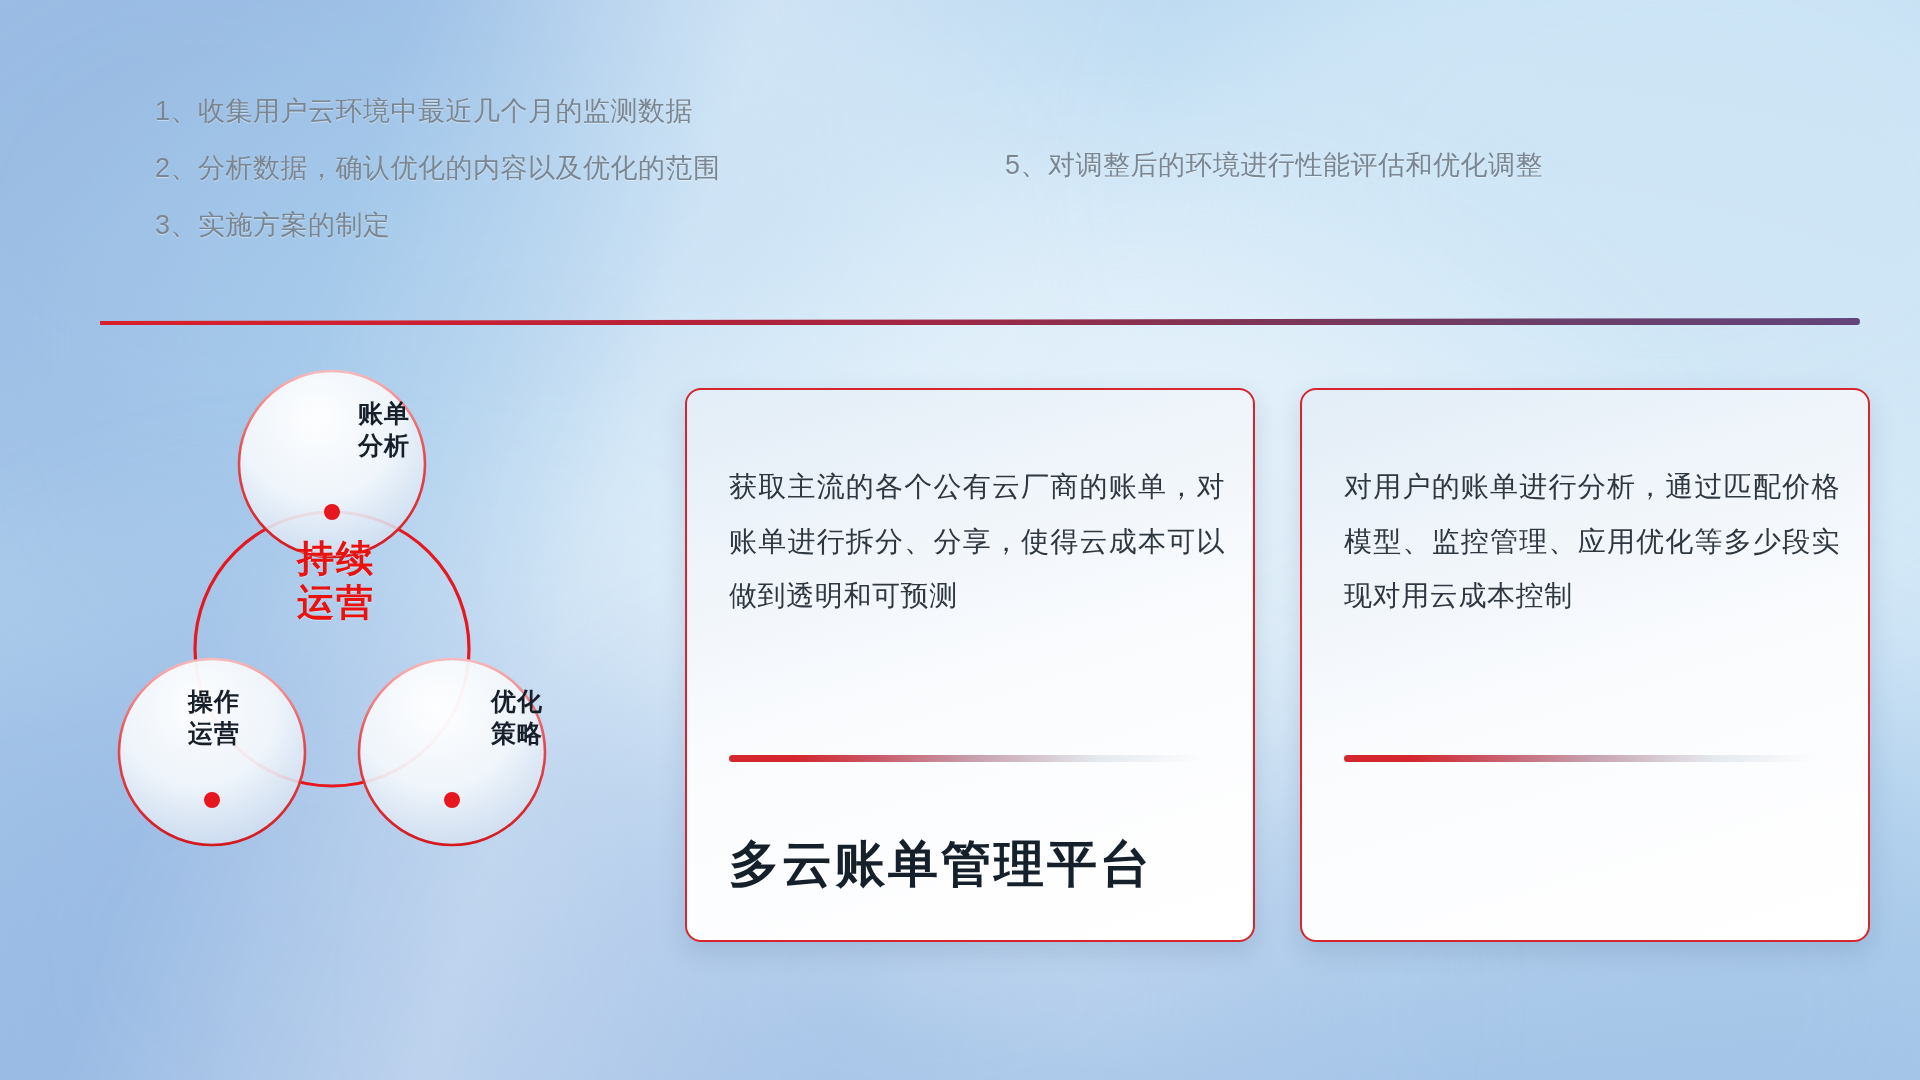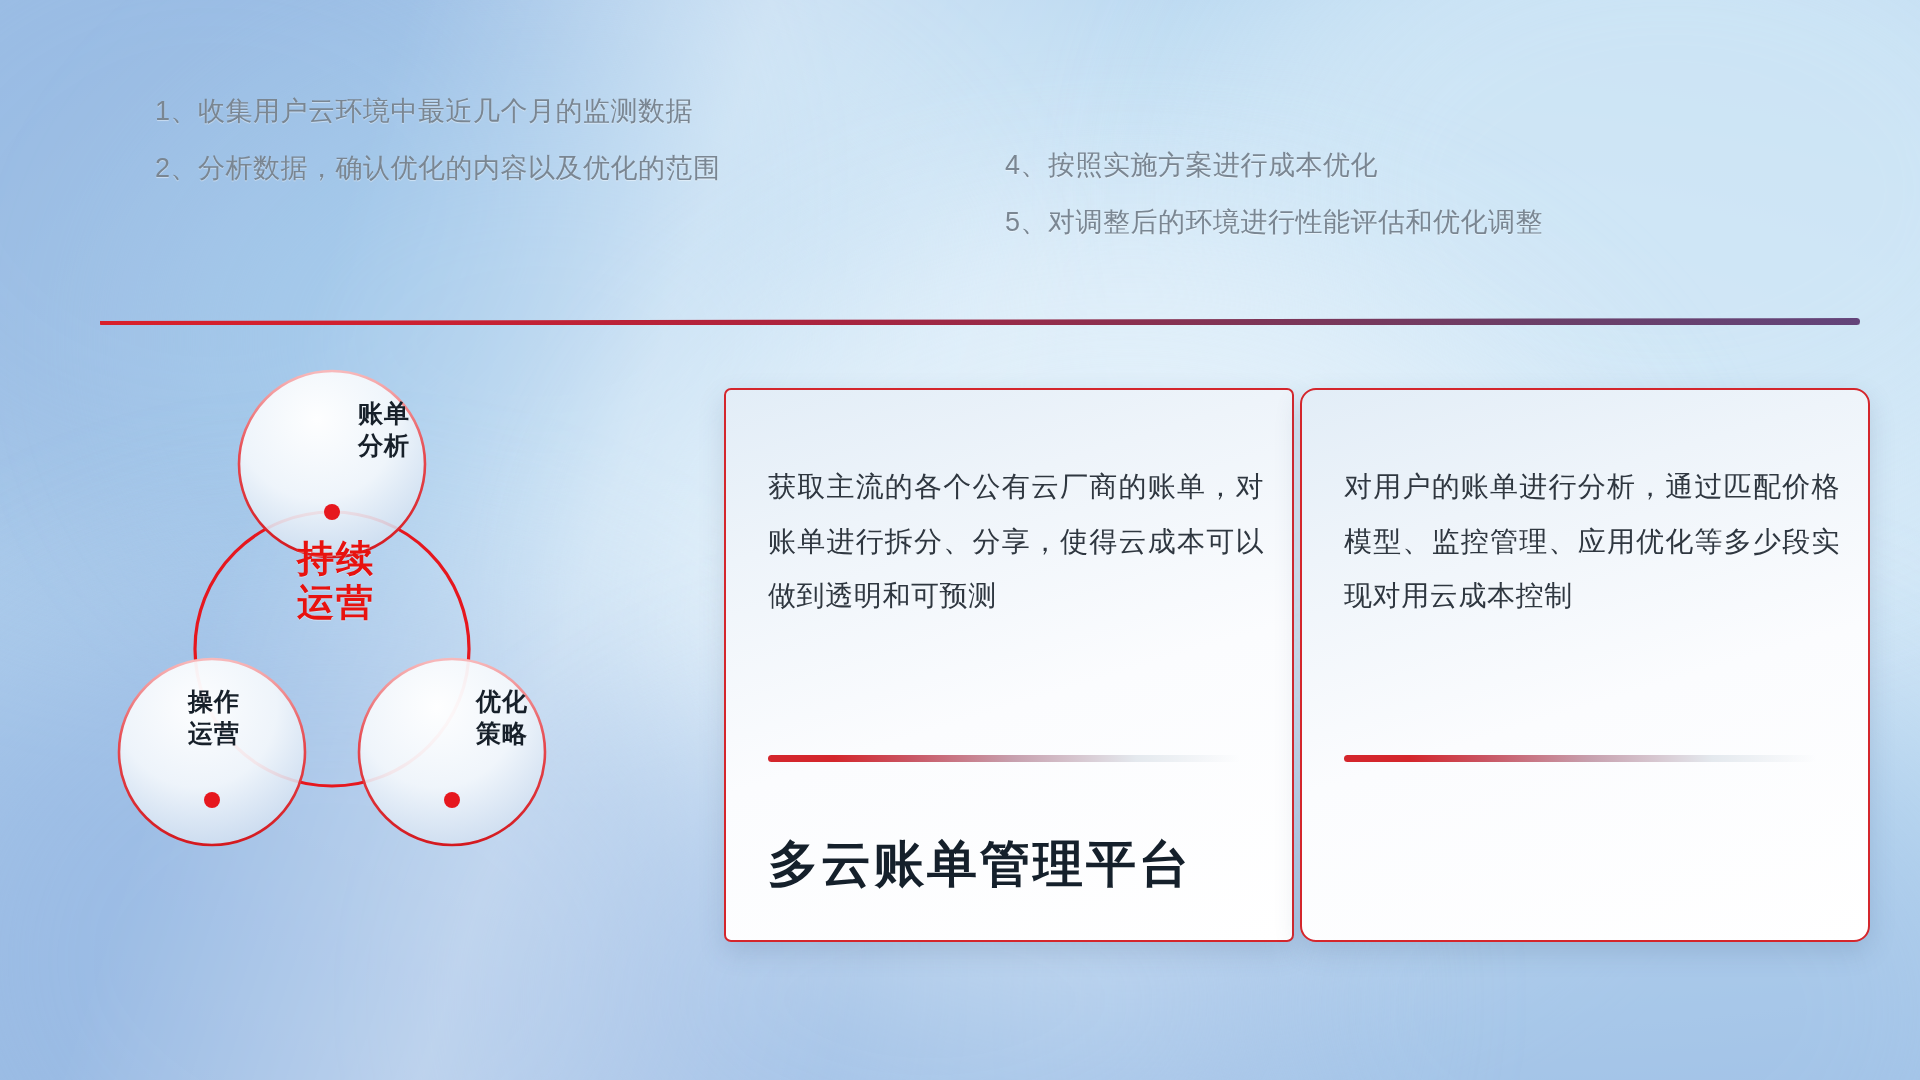"4、按照实施方案进行成本优化" div.li { html: <div>4、按照实施方案进行成本优化</div> -> none }
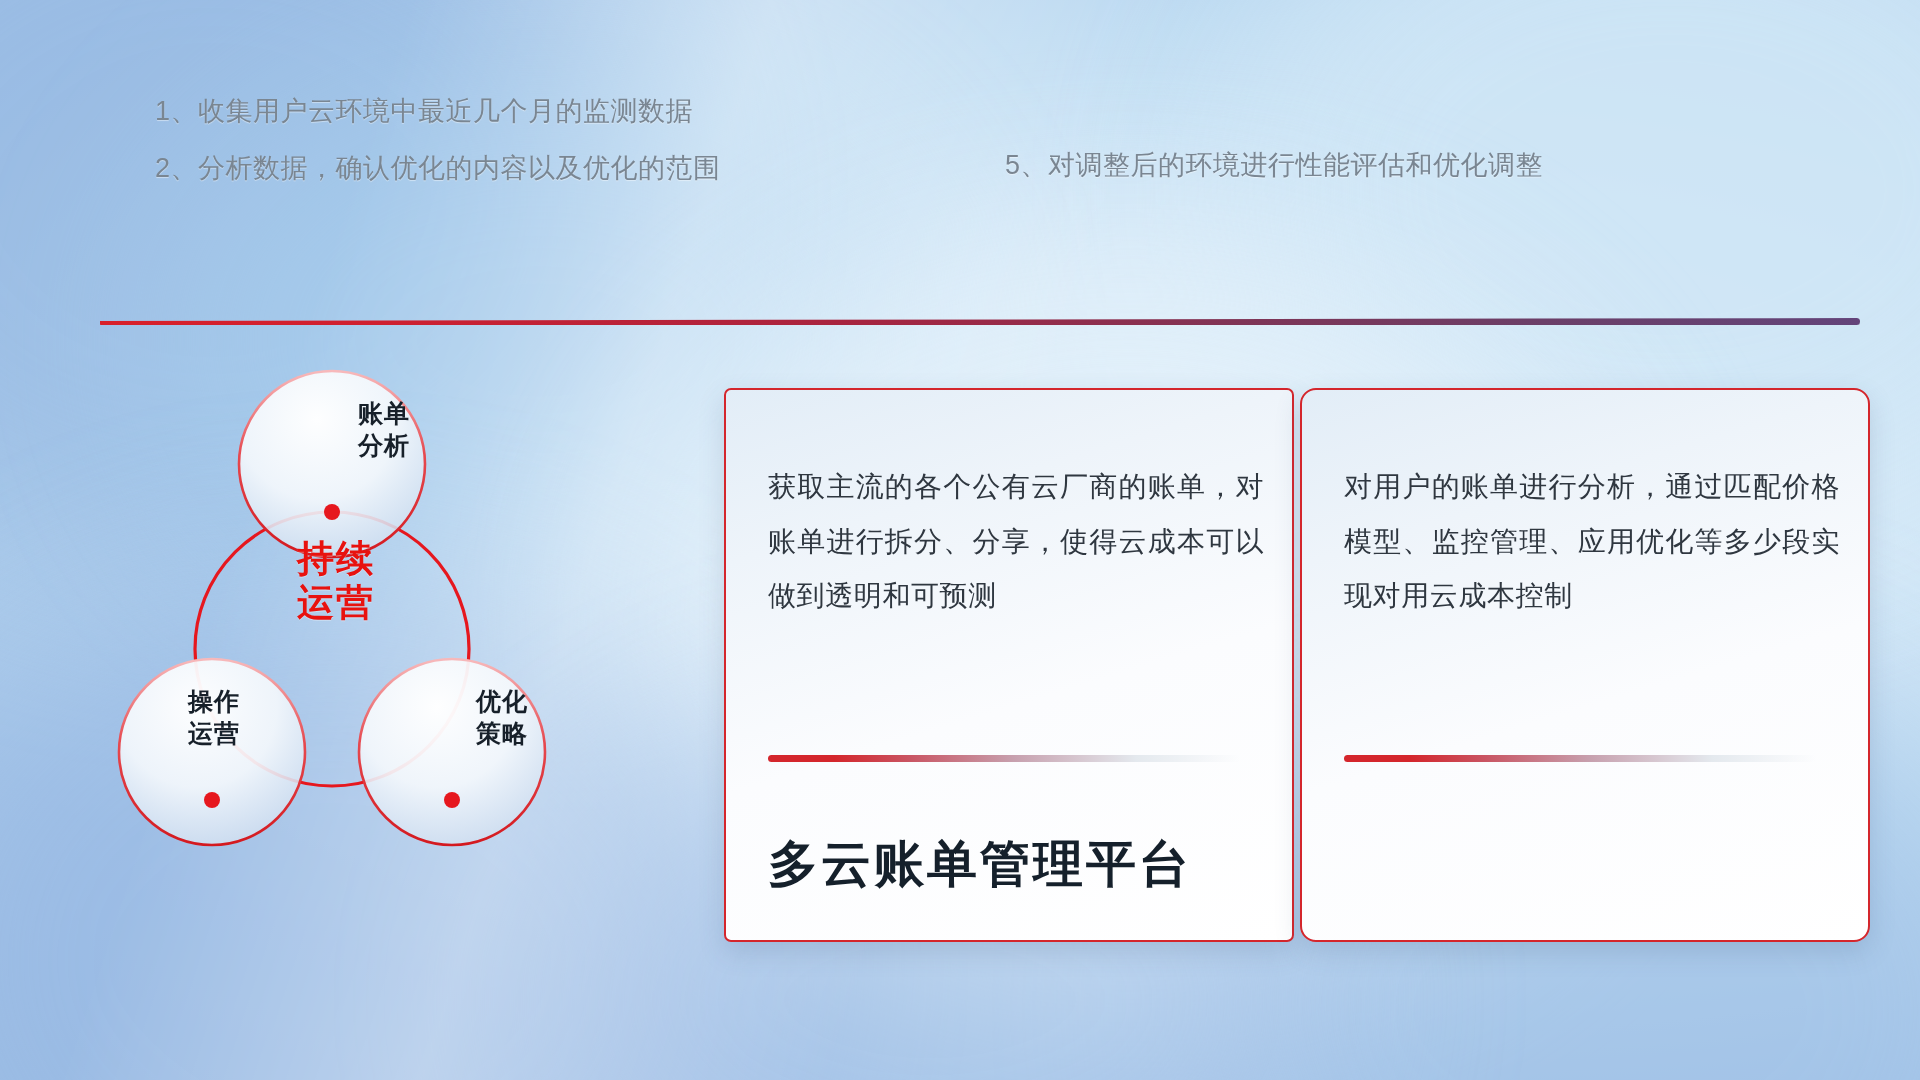"3、实施方案的制定" div.li { html: none -> <div>3、实施方案的制定</div> }
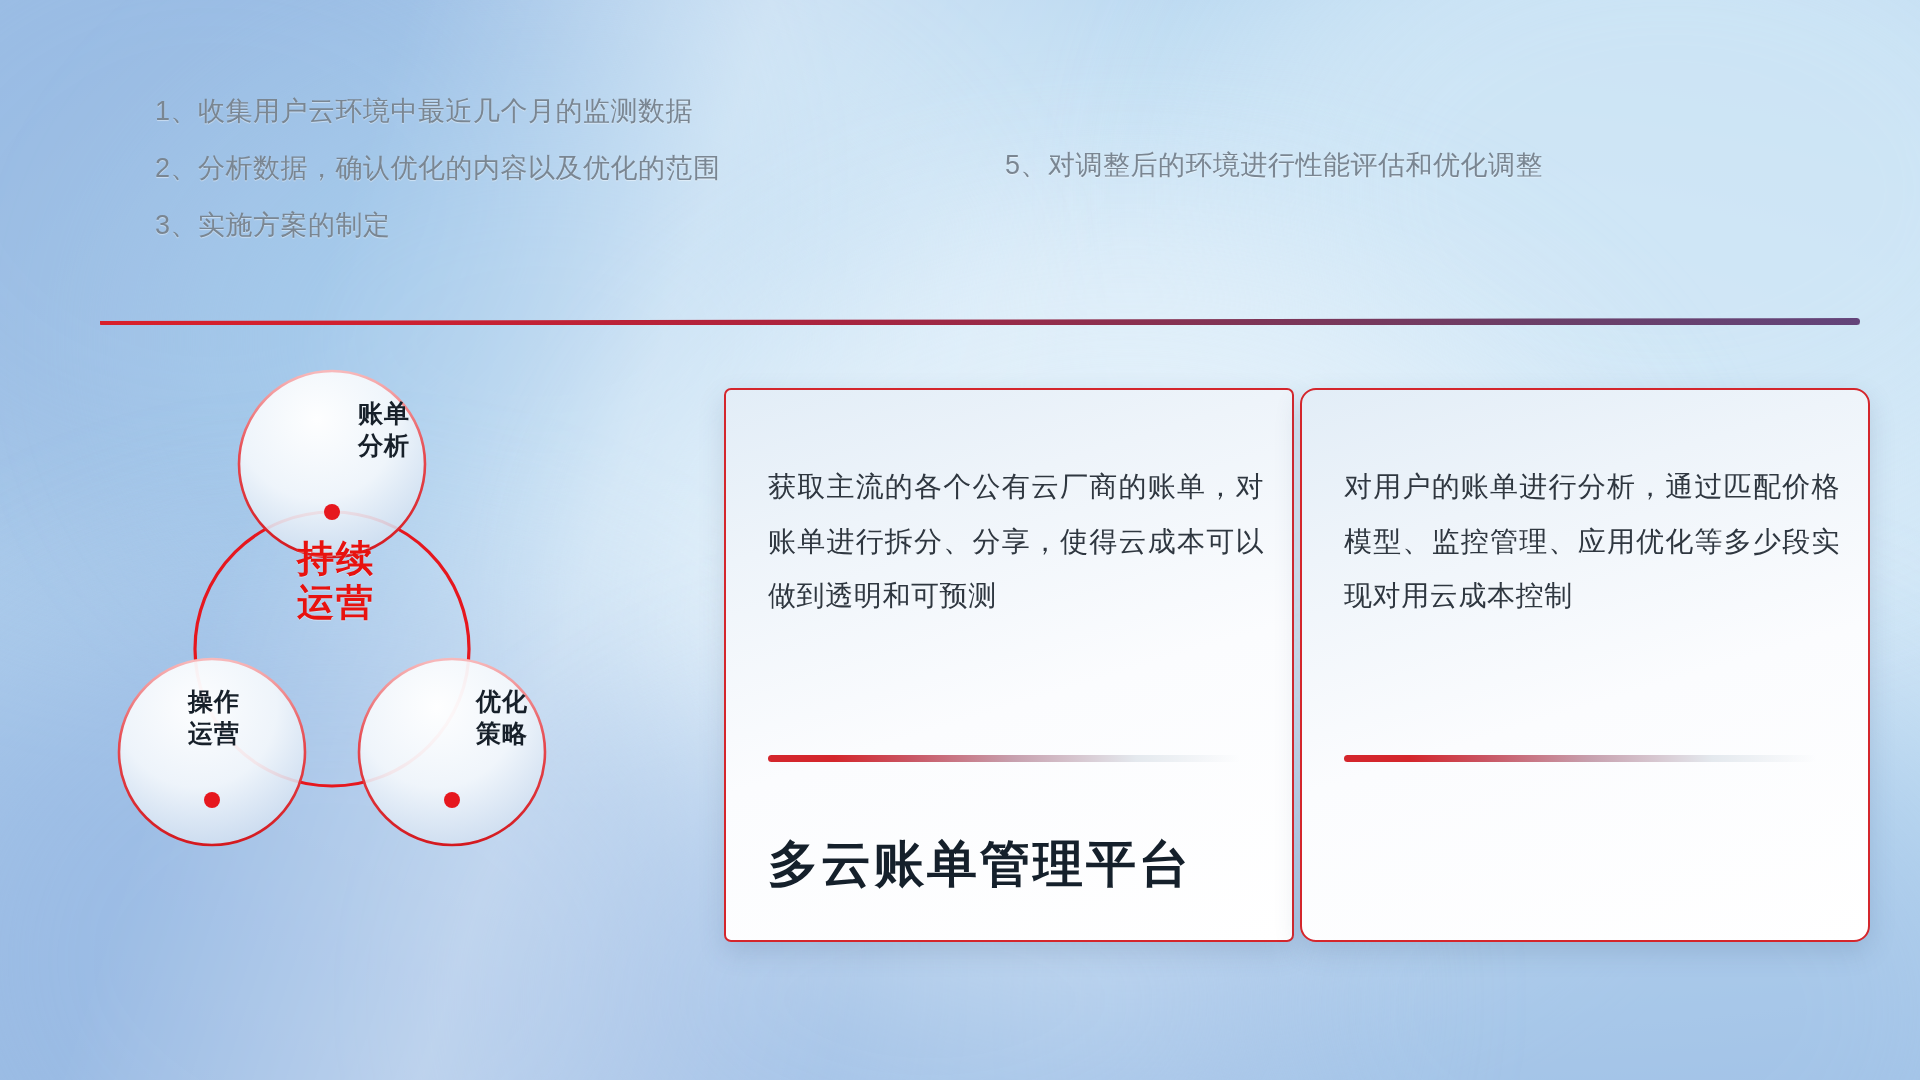"获取主流的各个公有云厂商的账单，对账单进行拆分、分享，使得云成本可以做到透明和可" .card-1 { border-radius: 7px -> none; left: 724px -> 685px }
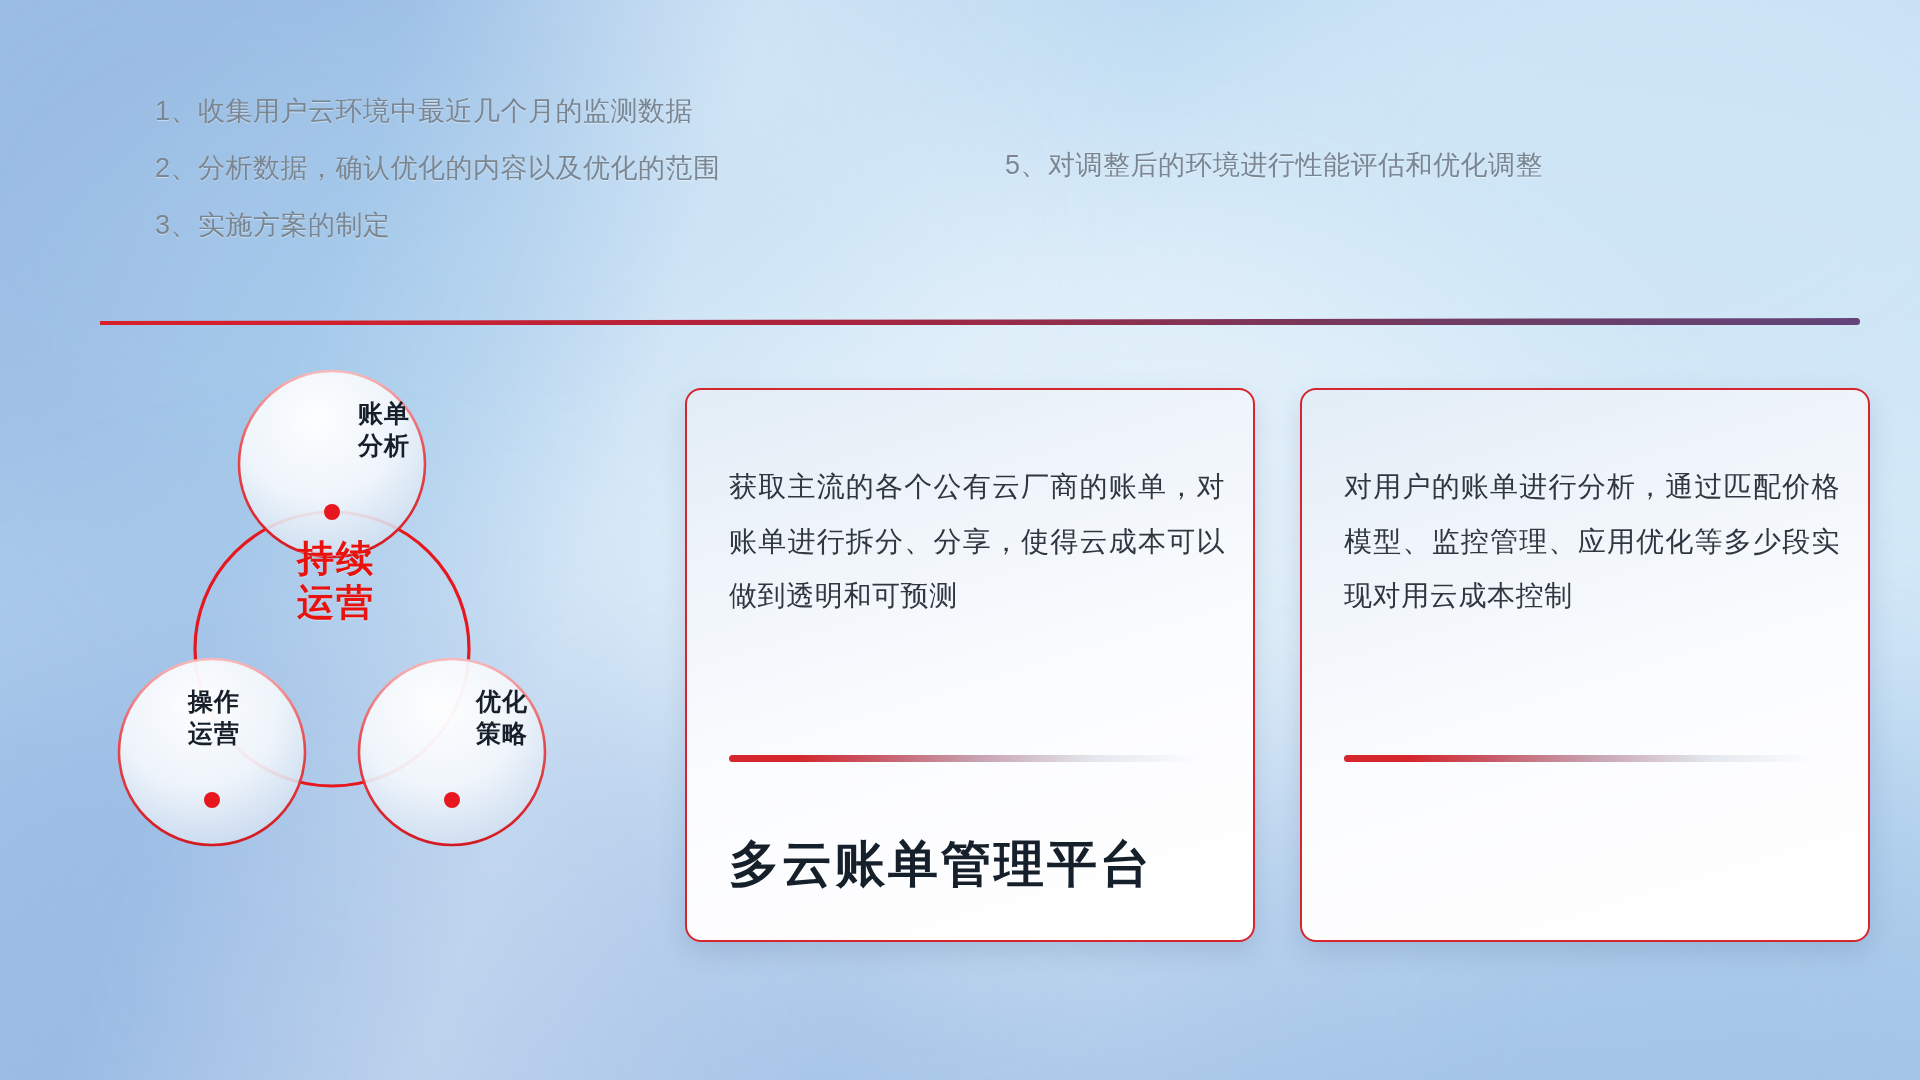"优化" .vl-br { left: 330px -> 345px }
